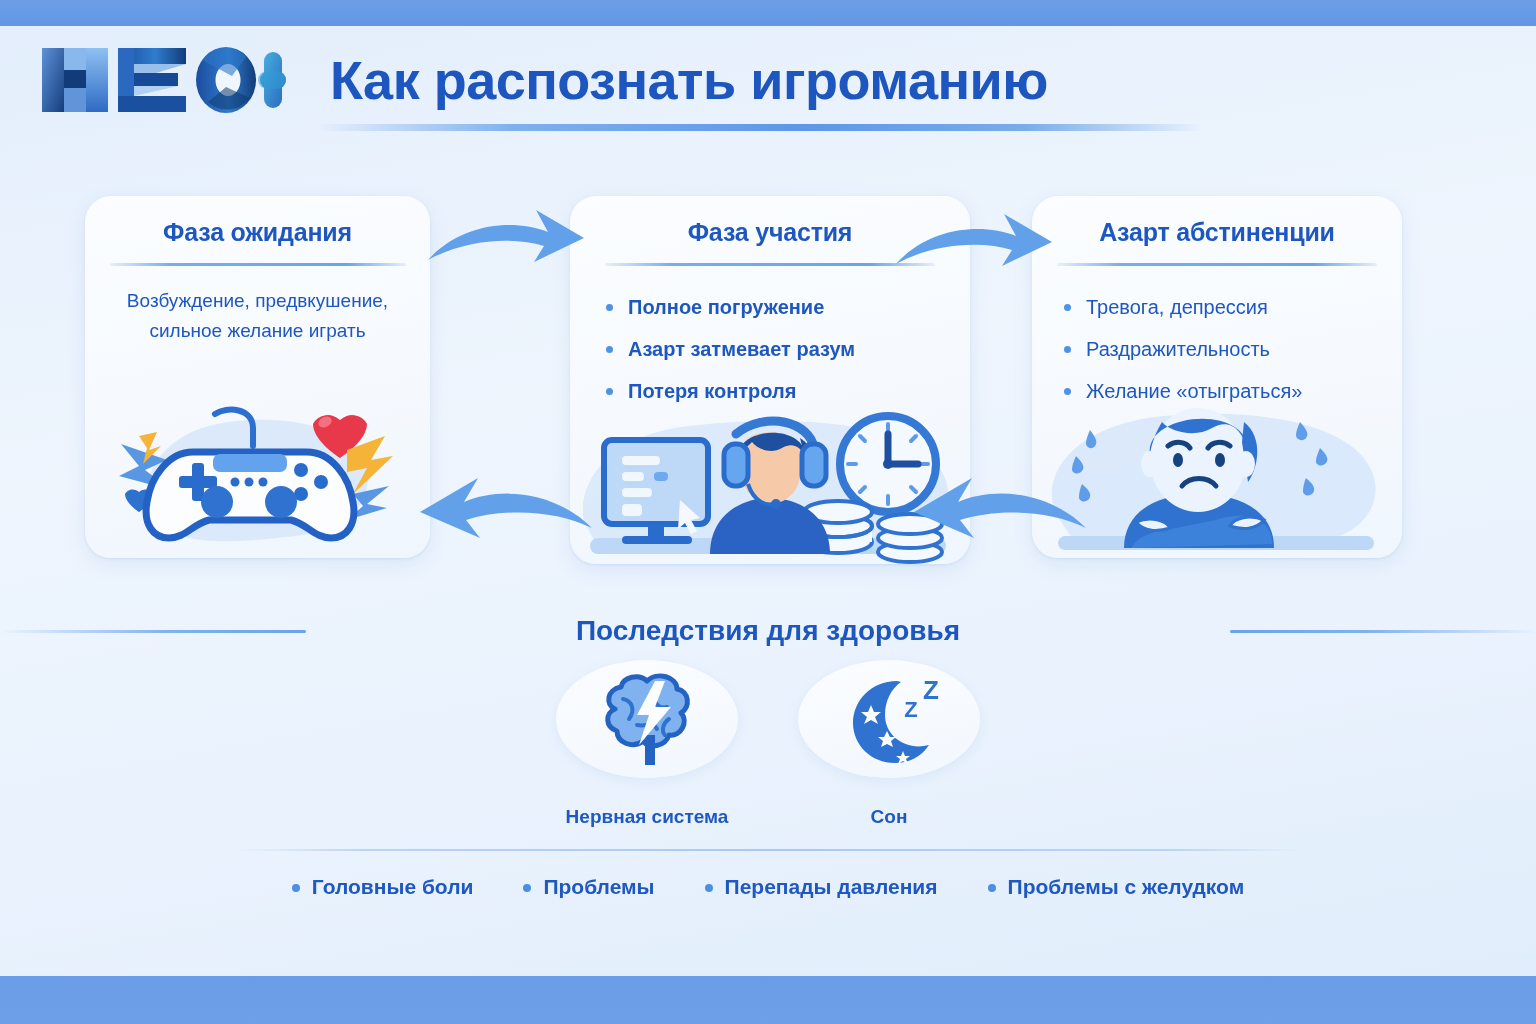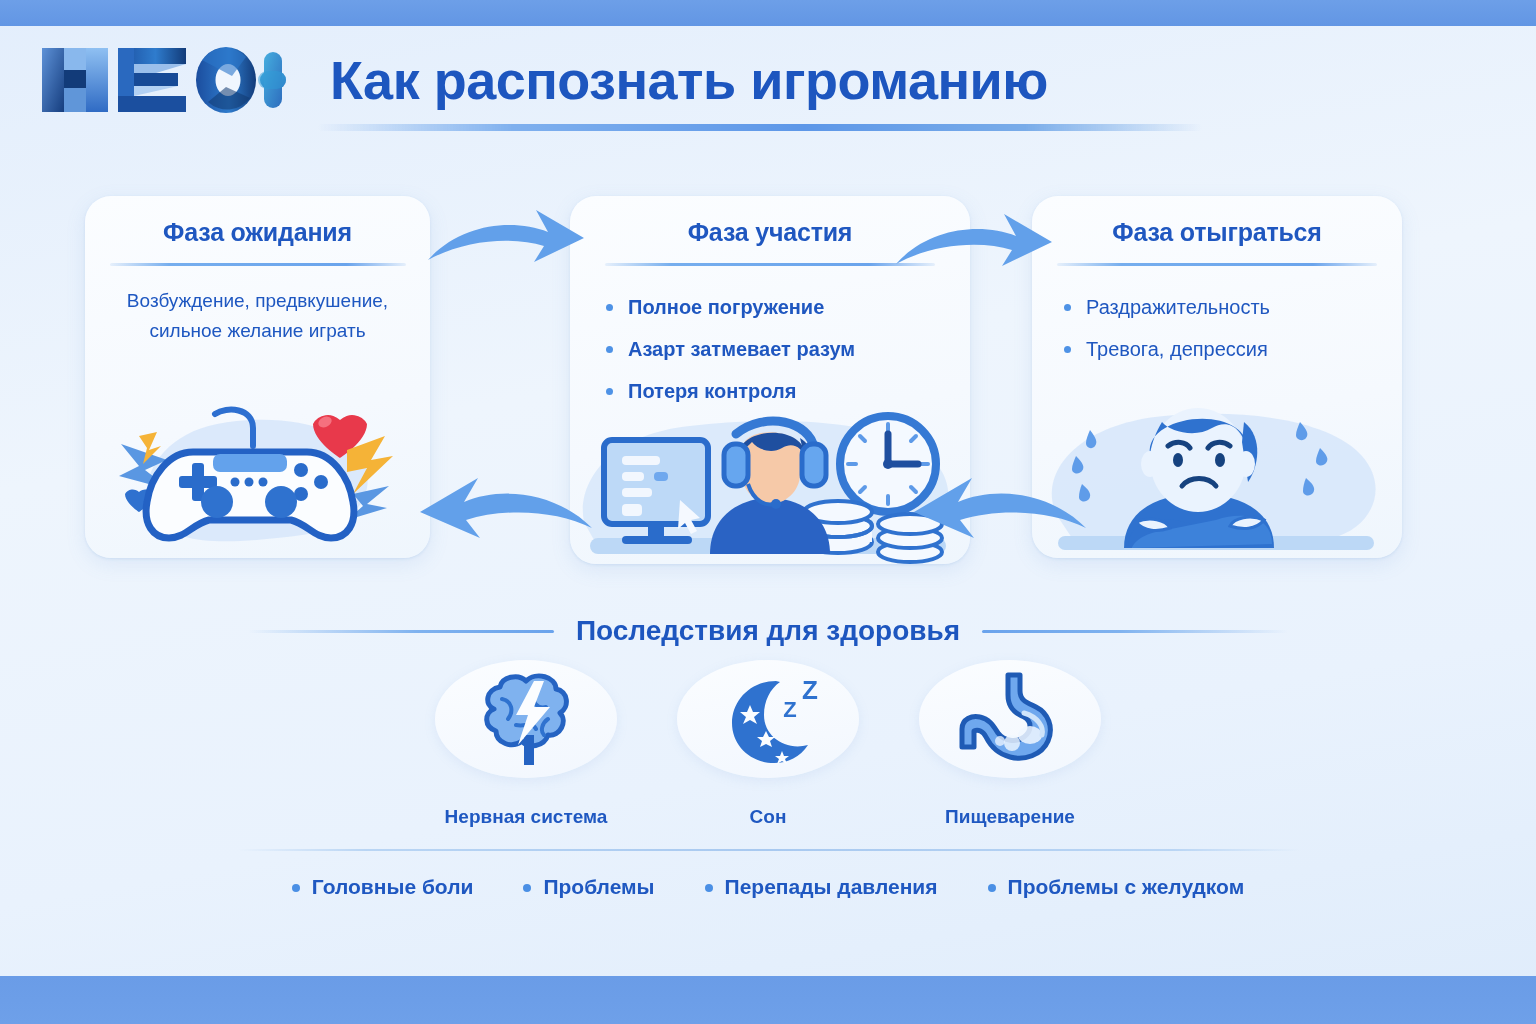"Фаза отыграться" div.card-title { text: Фаза отыграться -> Азарт абстиненции }
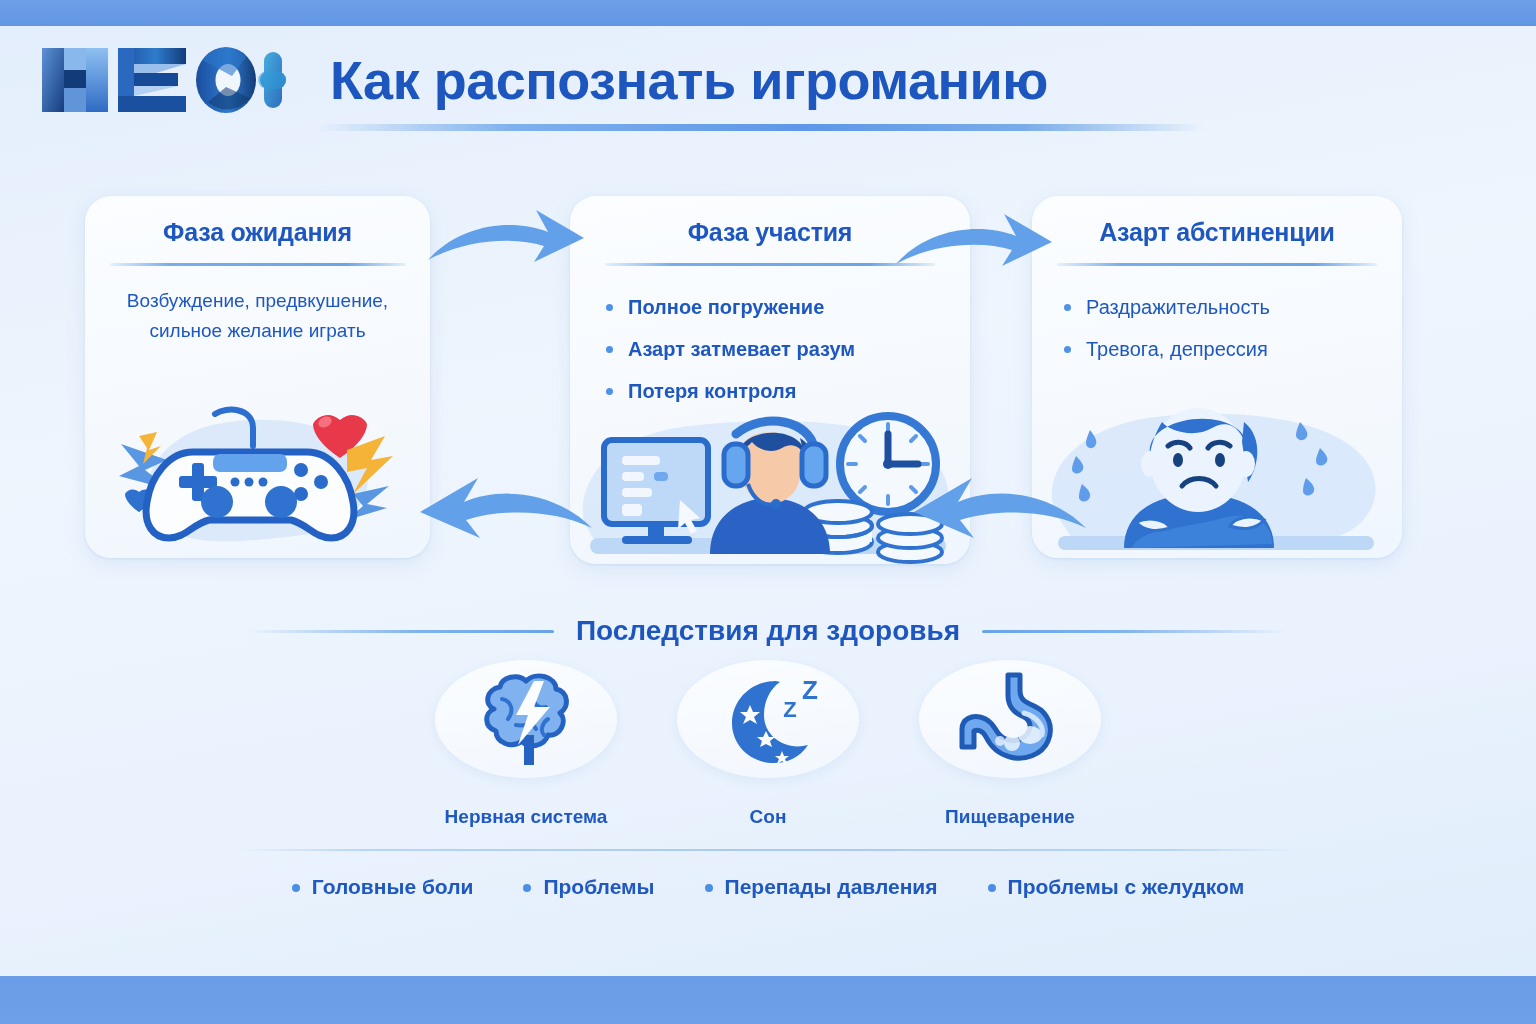"Раздражительность" li { order: before "Тревога, депрессия" -> after "Тревога, депрессия" }
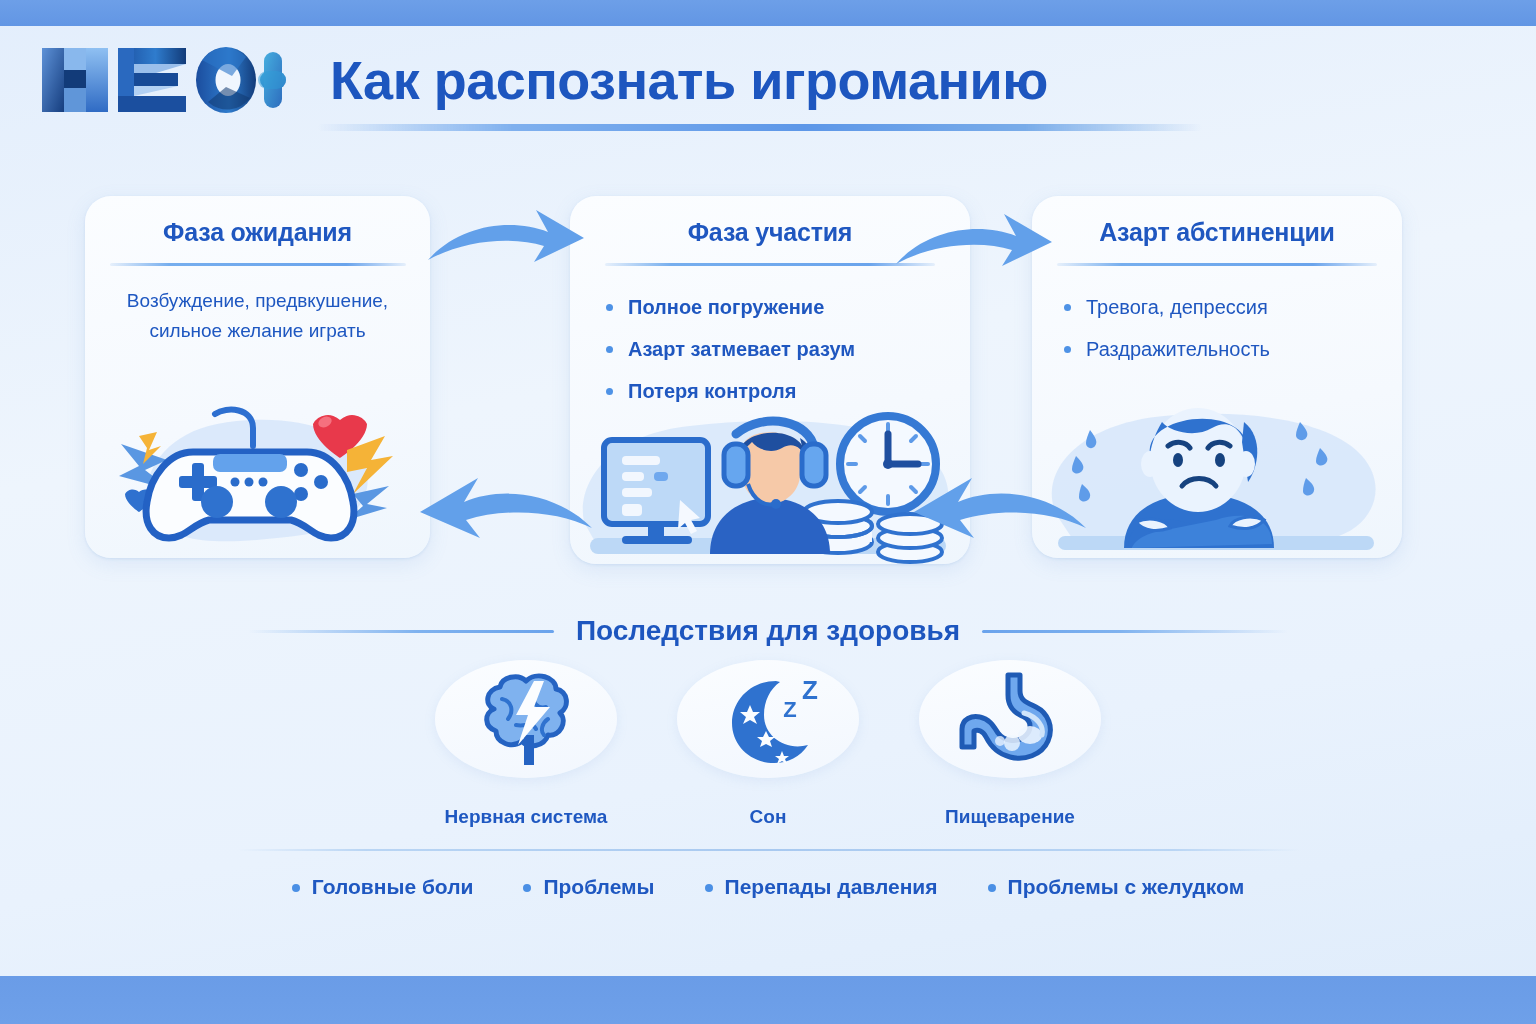"Желание «отыграться»" li { html: none -> <li>Желание «отыграться»</li> }
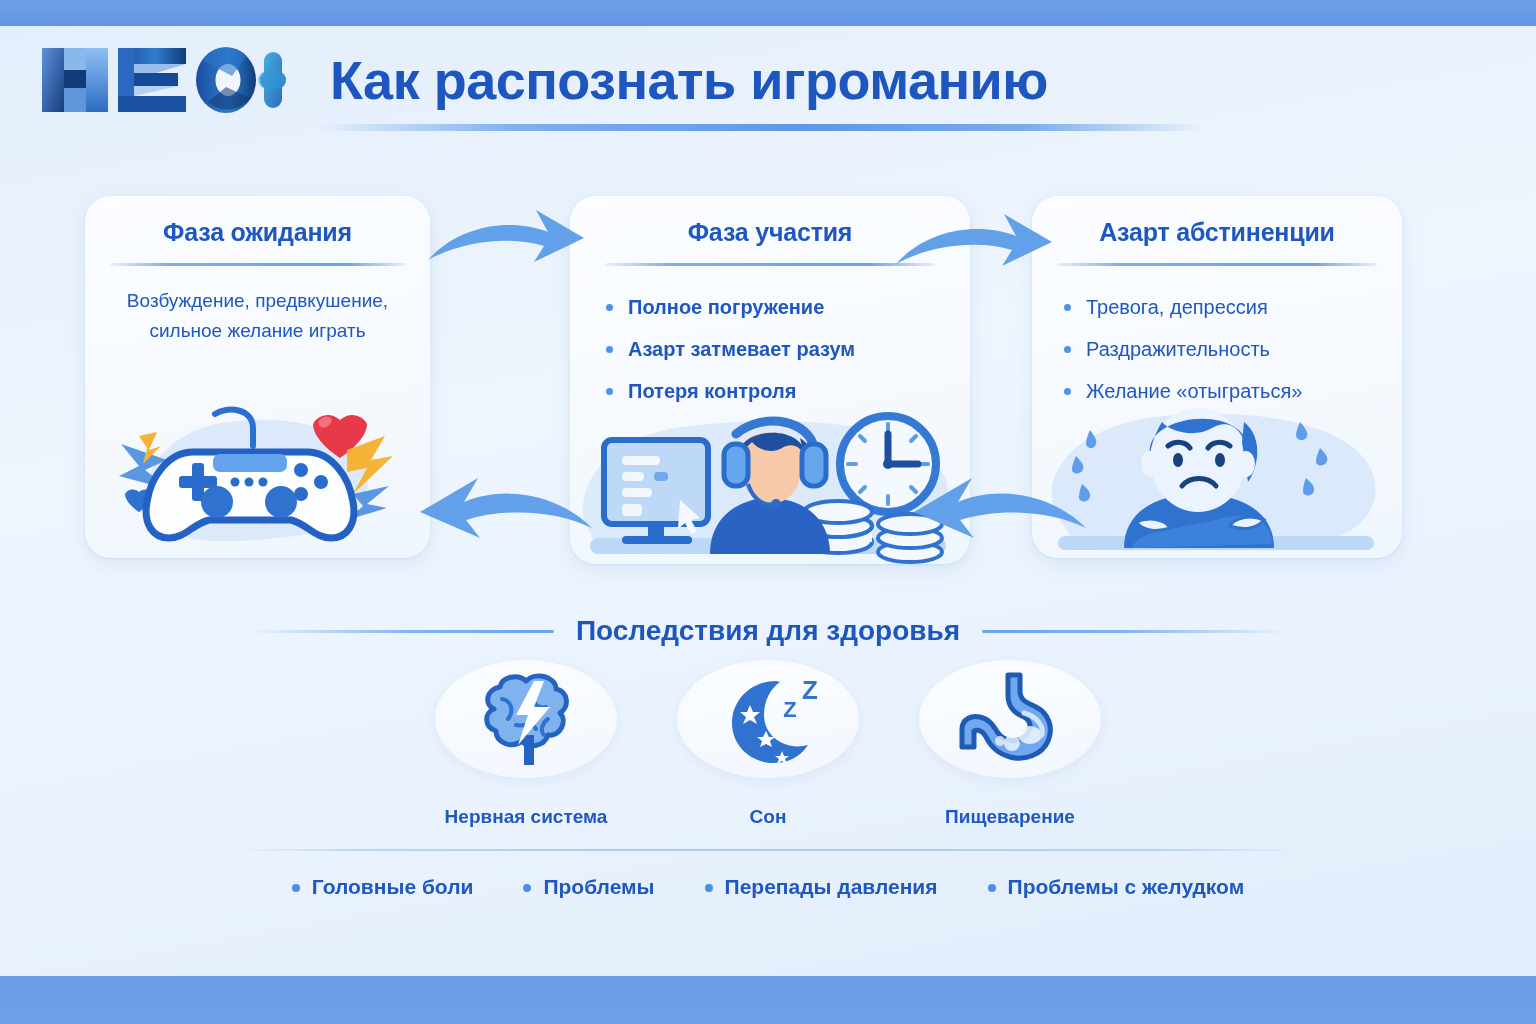"Последствия для здоровья" .sec-head { justify-content: center -> space-between }
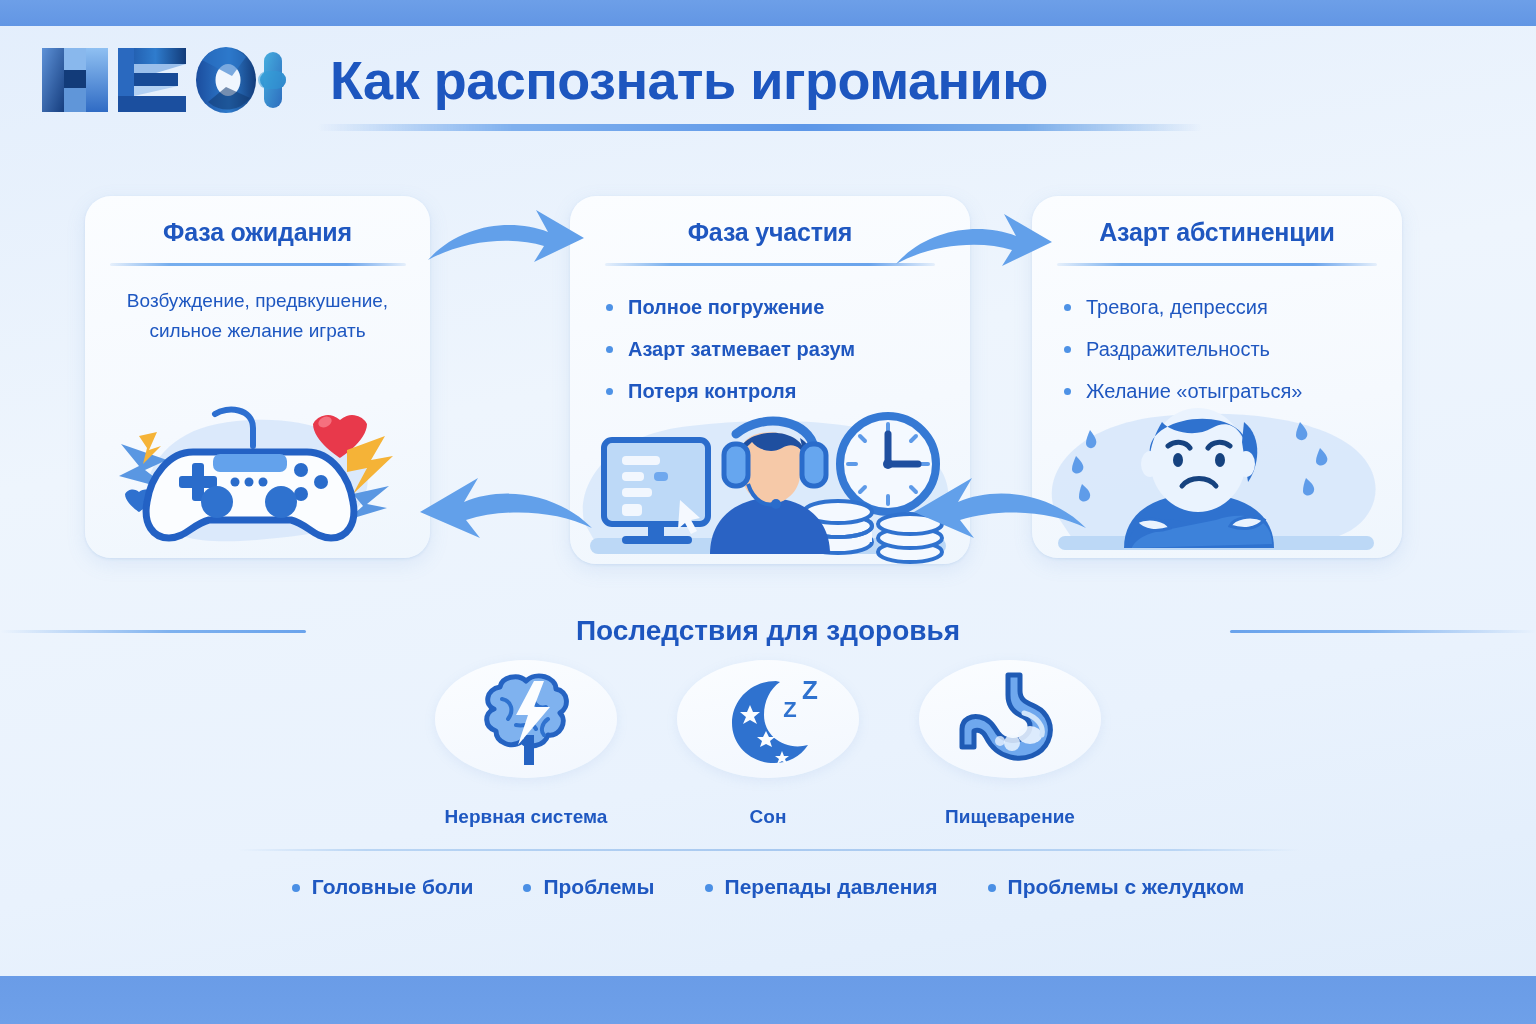"Пищеварение" div.icon-cell { html: <div> <div> <svg> <path></path> <ellipse></ellipse> <circle></circle> <circle></circle> <path></path> </svg> </div> <div>Пищеварение</div> </div> -> none }
